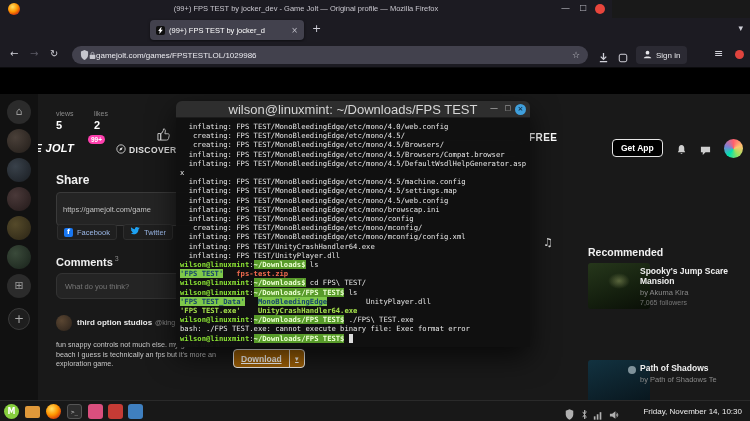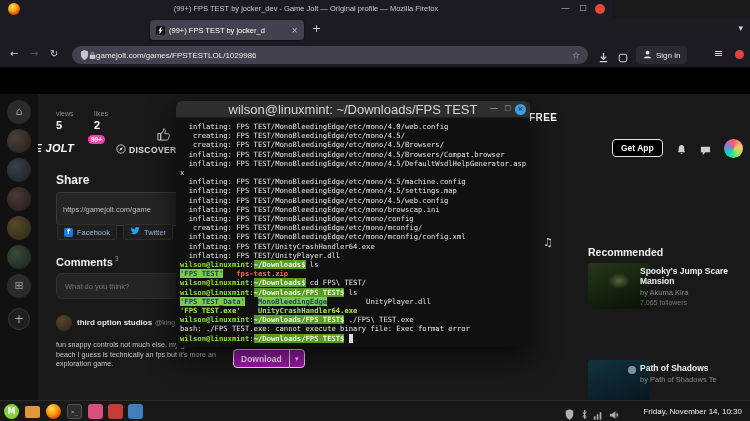"FREE" .free-label { top: 112px -> 132px }
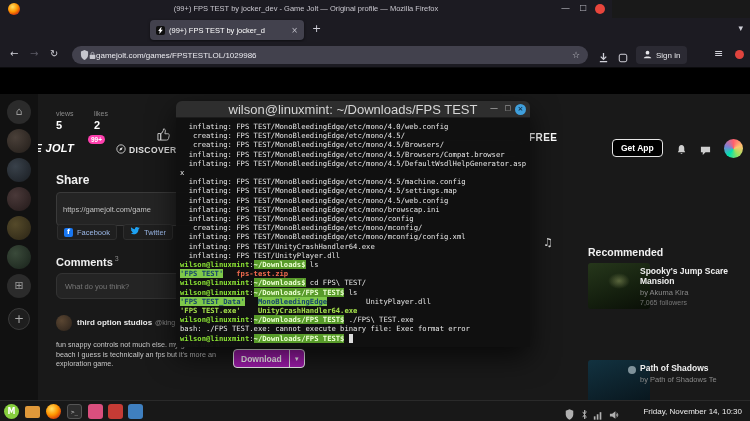"Download" .download-btn { background: #a21caf -> #a16207; text-decoration: none -> underline }
